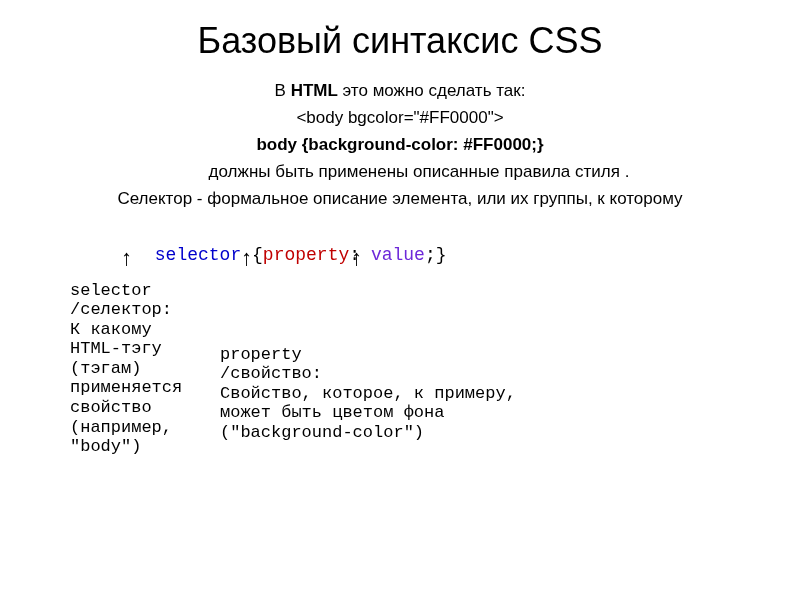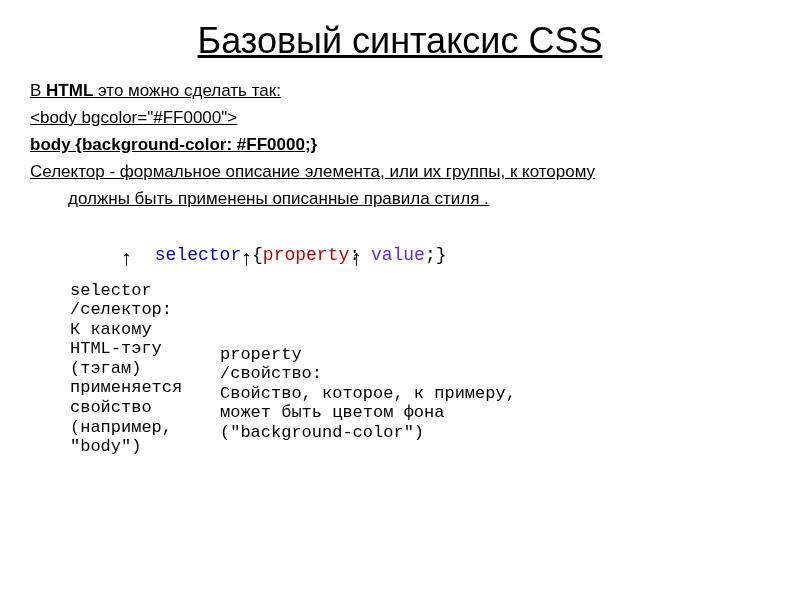"Базовый синтаксис CSS" .slide { text-decoration: underline -> none }
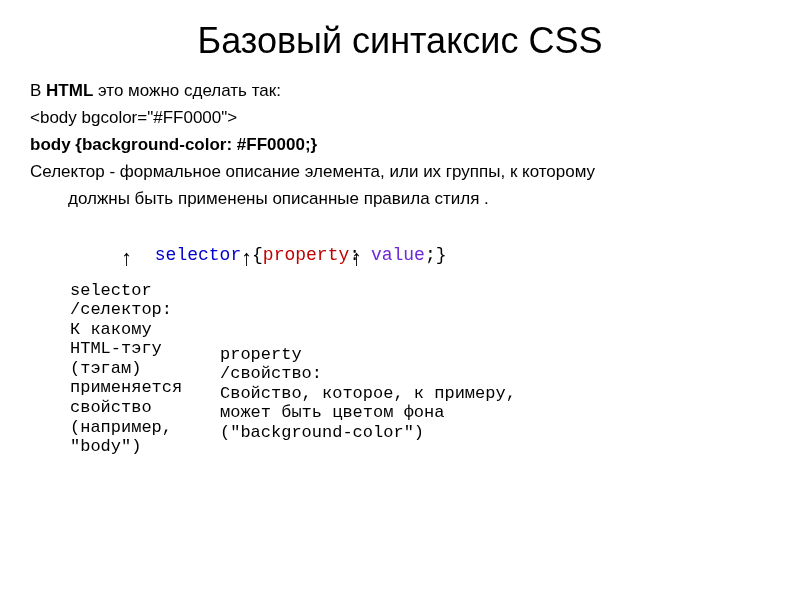"В HTML это можно сделать" .line { text-align: none -> center }
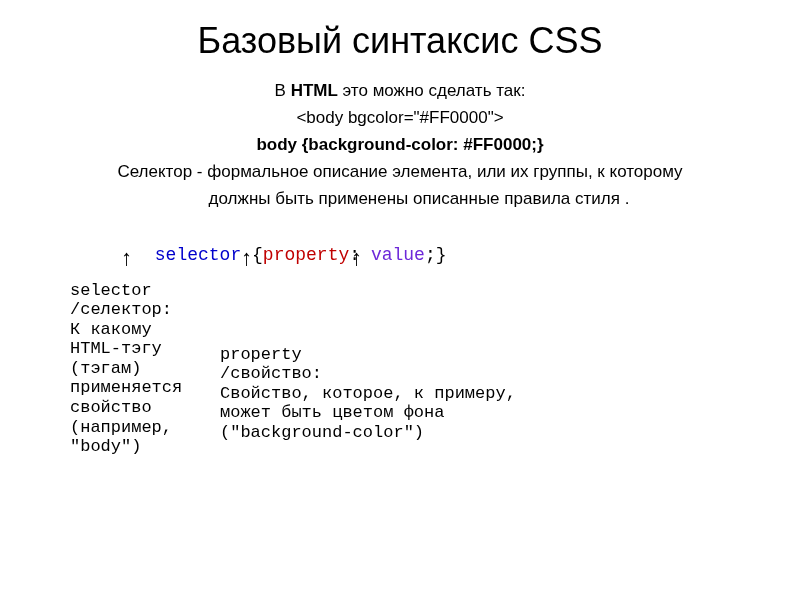"Селектор - формальное описание элемента," div.line { order: before "должны быть применены описанные правила" -> after "должны быть применены описанные правила" }
